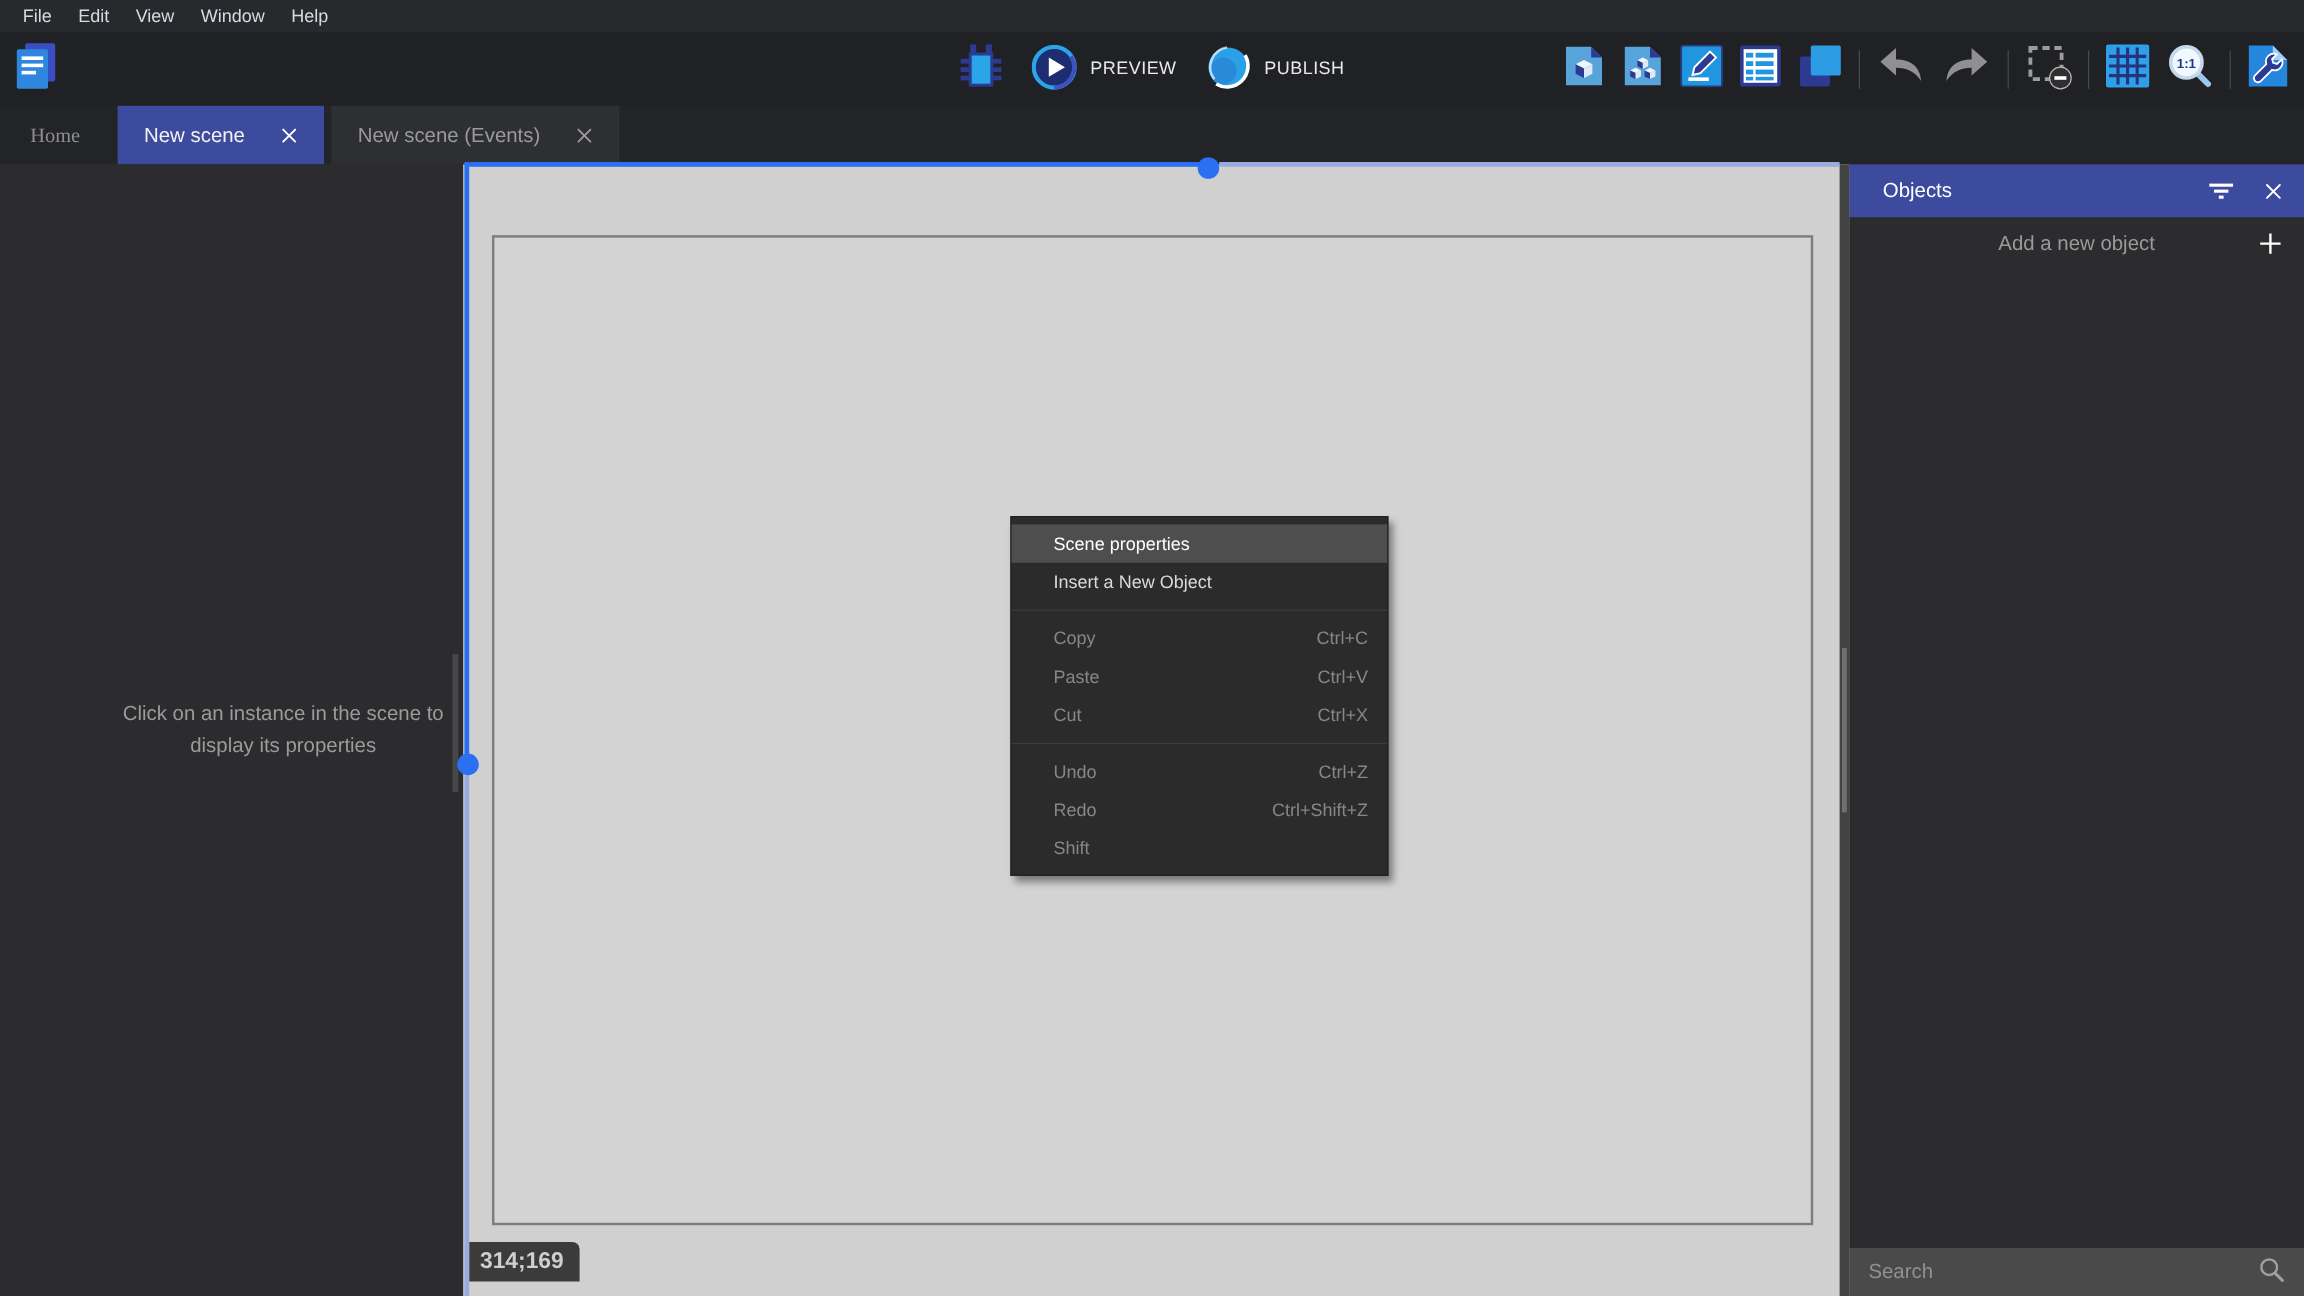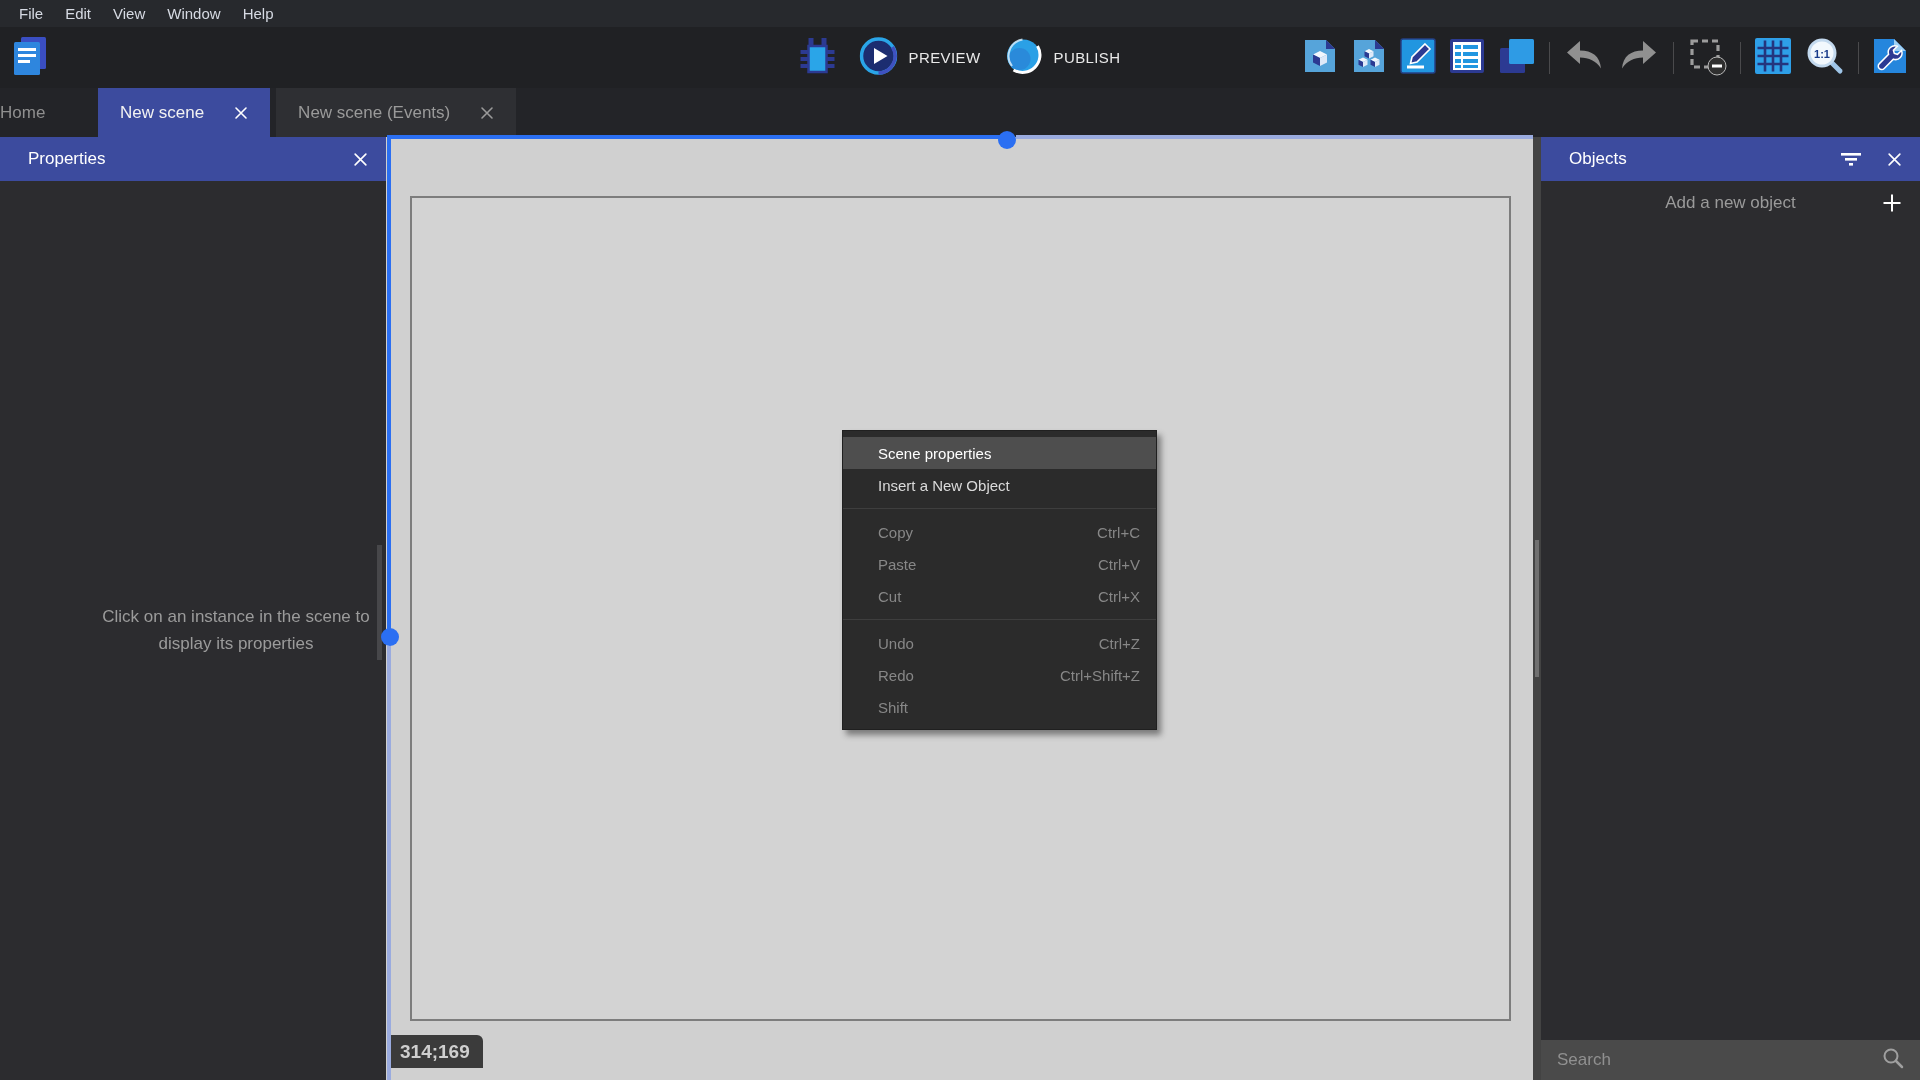"Home" .tab-home { font-family: none -> Liberation Serif, serif; justify-content: flex-start -> center }
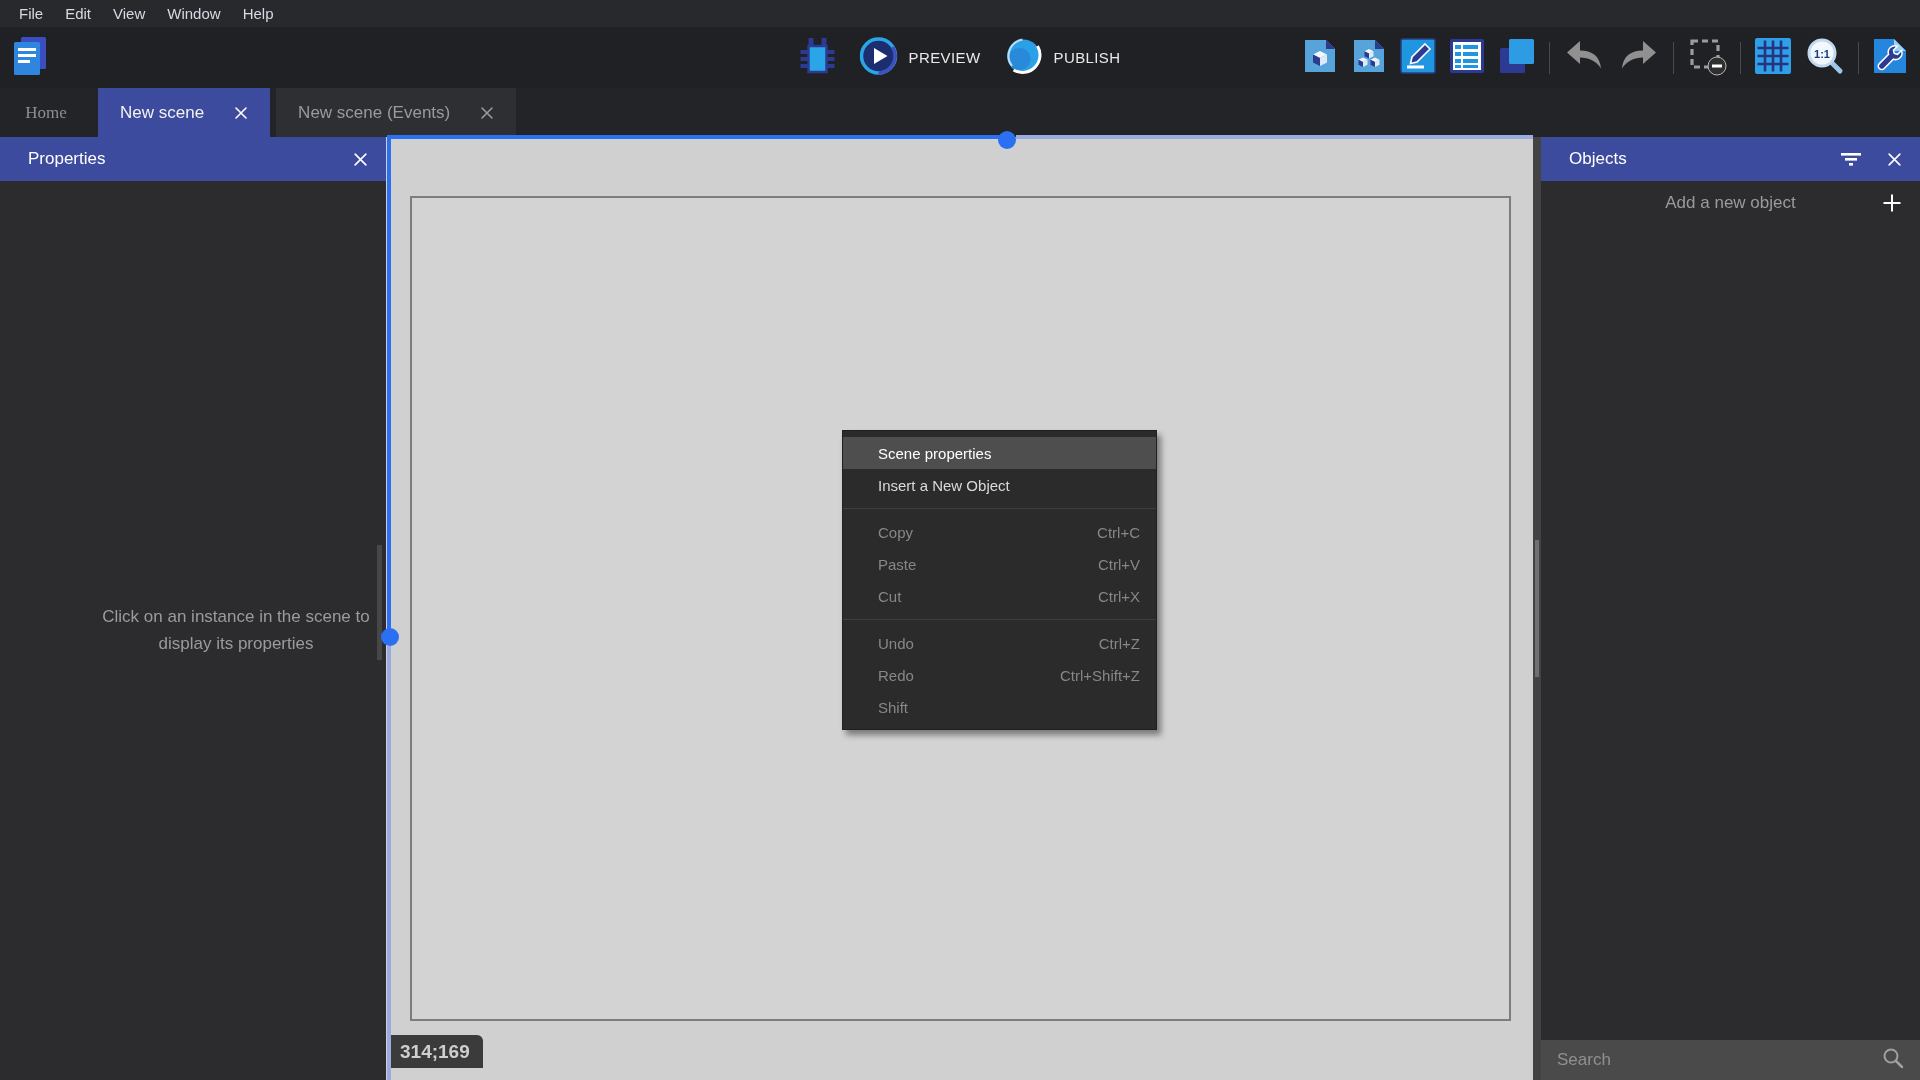"Properties" div.panel-header { html: <div> <span>Properties</span> <span></span> <span> <svg> <path></path> </svg> </span> </div> -> none }
